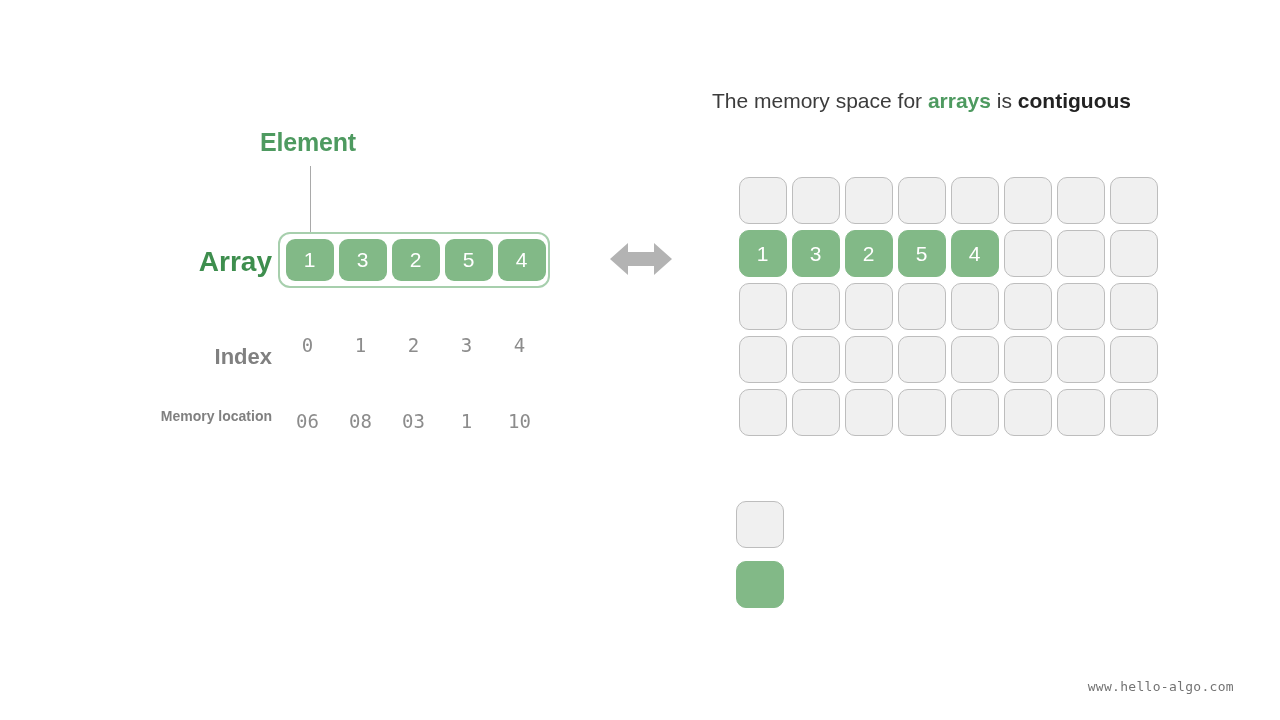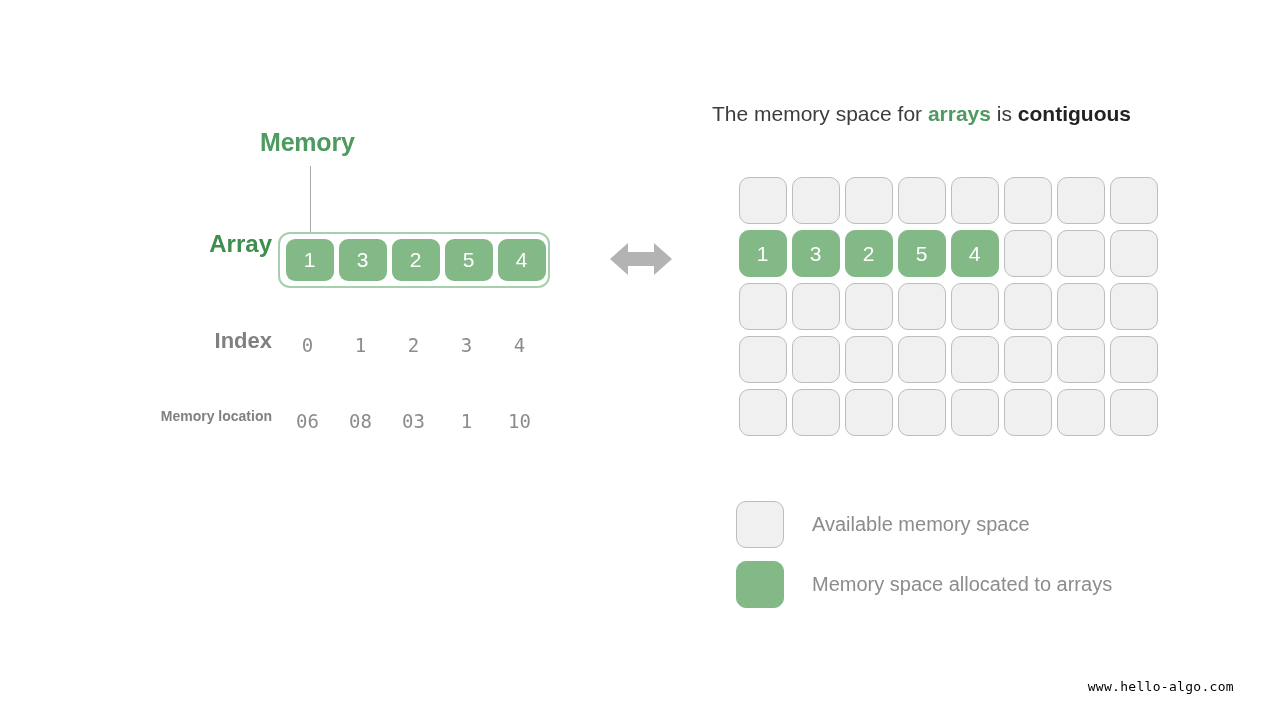"The memory space for arrays" .memory-title { top: 102px -> 89px }
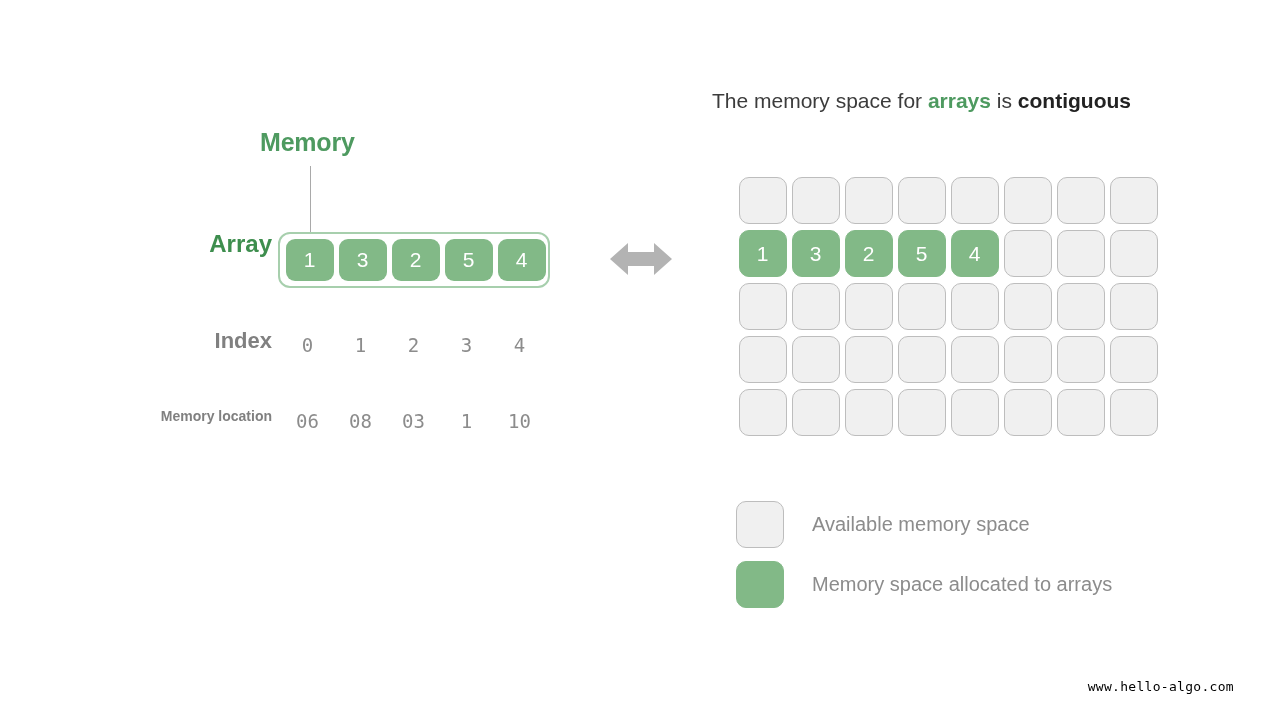"Memory" div.element-label { text: Memory -> Element }
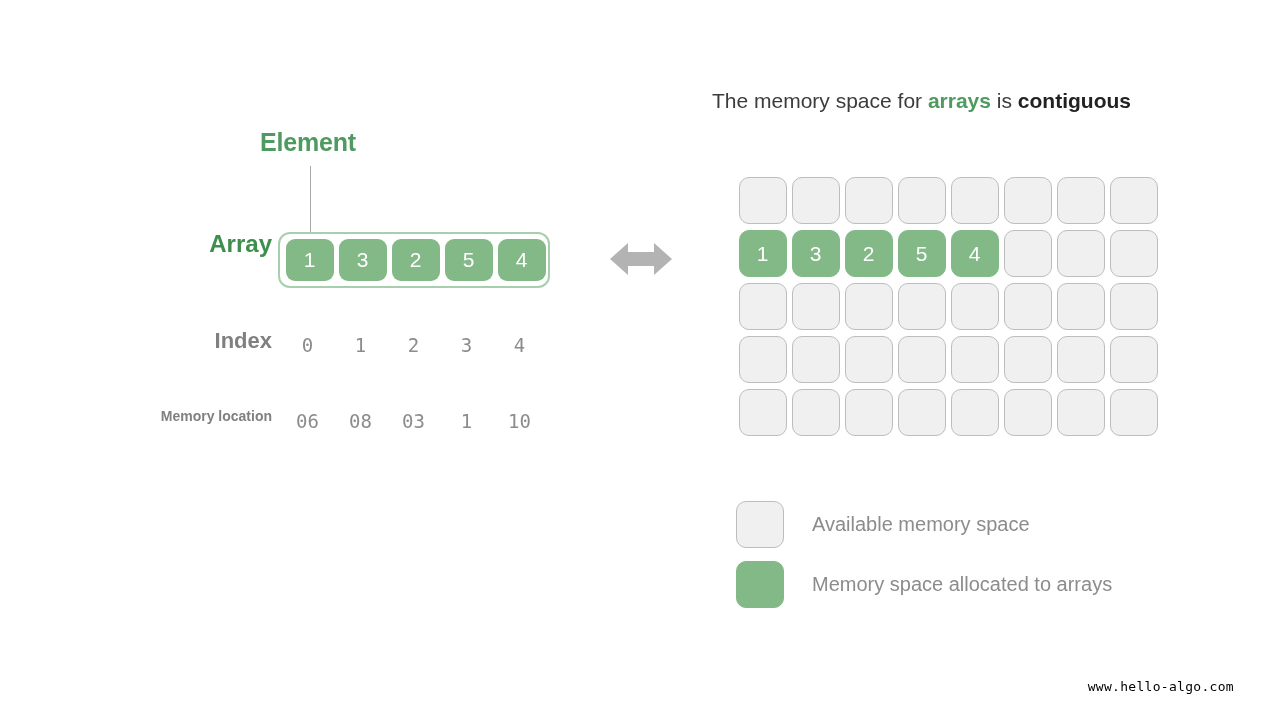"Array" .label-array { font-size: 24px -> 28px; top: 230px -> 246px }
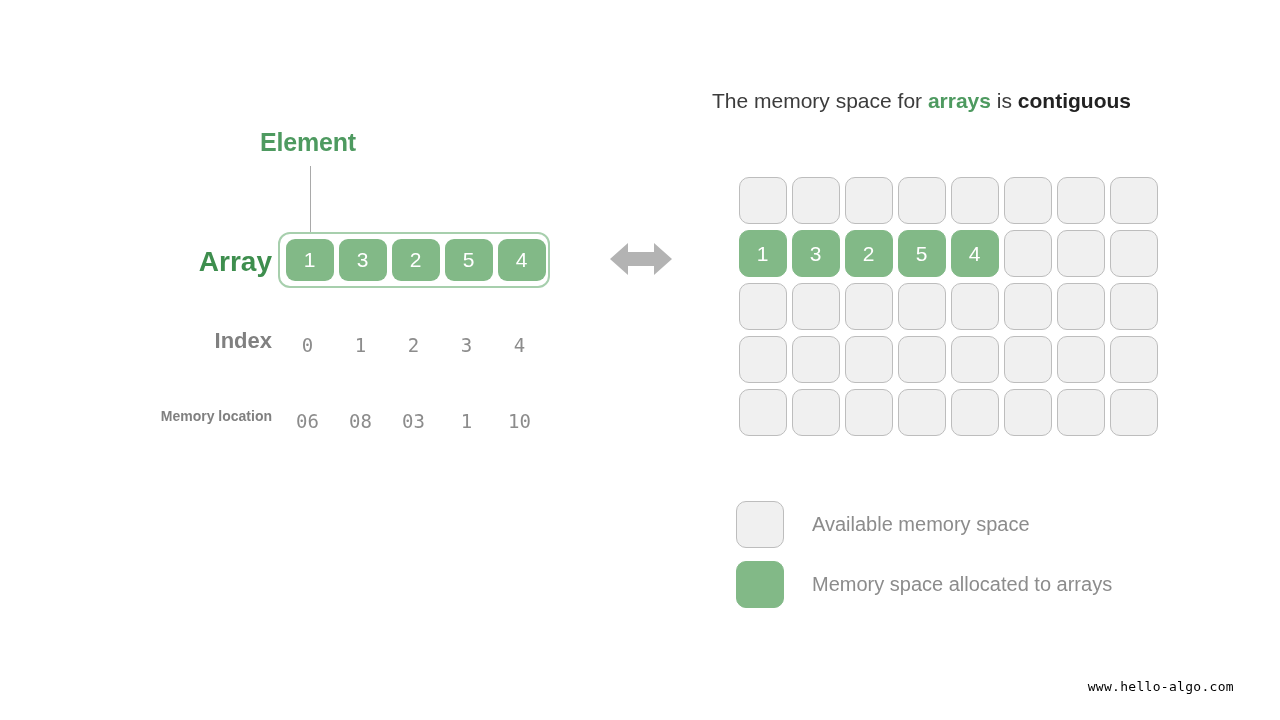"Index" .label-index { top: 328px -> 344px }
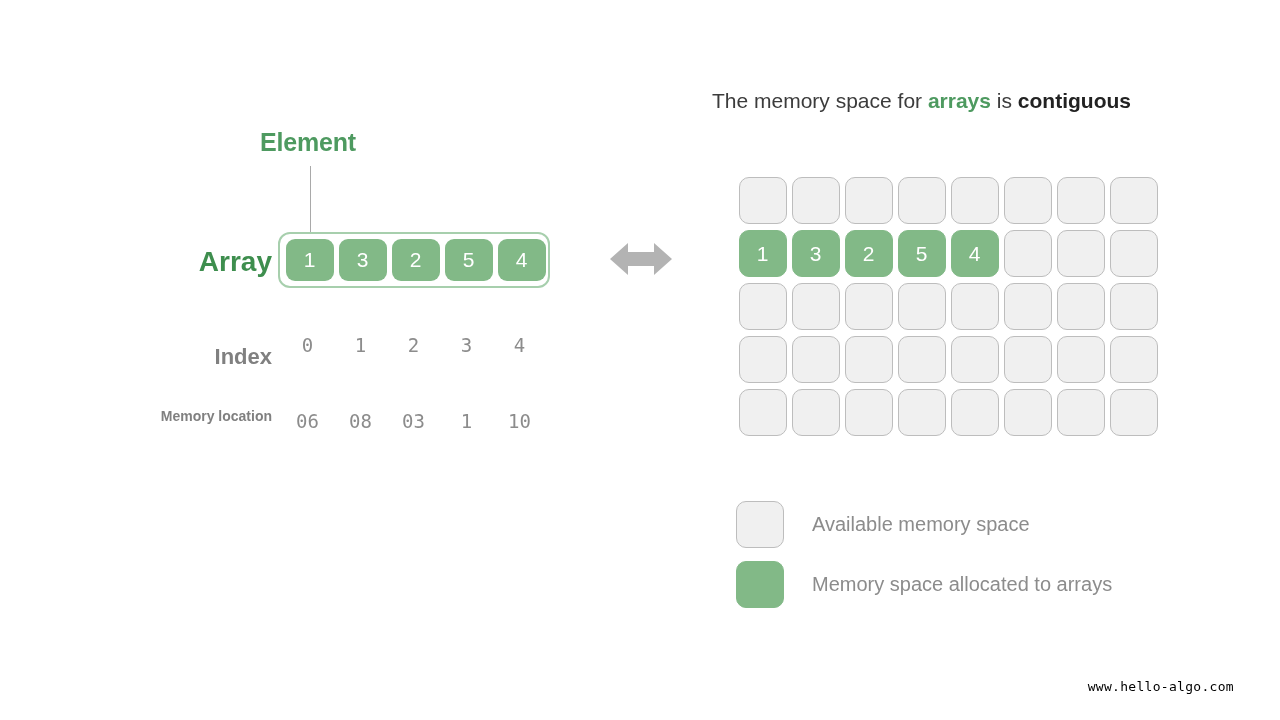"Available memory space" div.legend-text { html: <div>Available memory space</div> -> none }
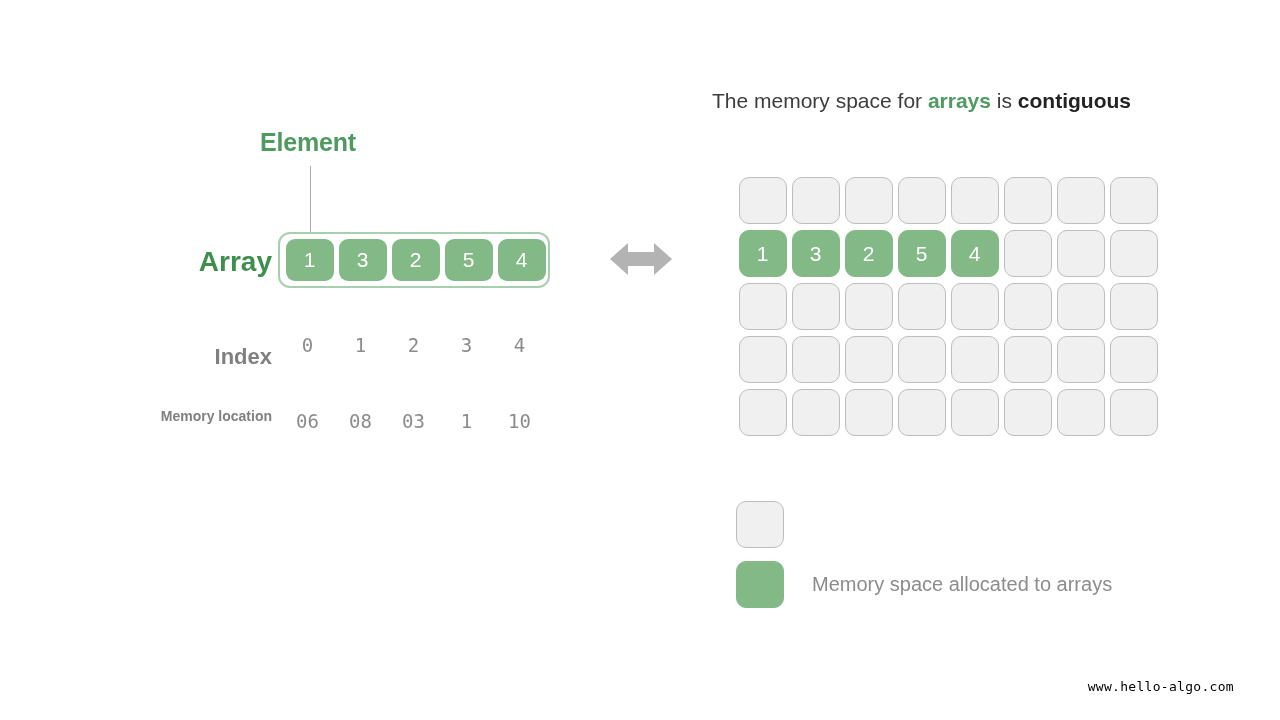"Memory space allocated to arrays" div.legend-text { html: <div>Memory space allocated to arrays</div> -> none }
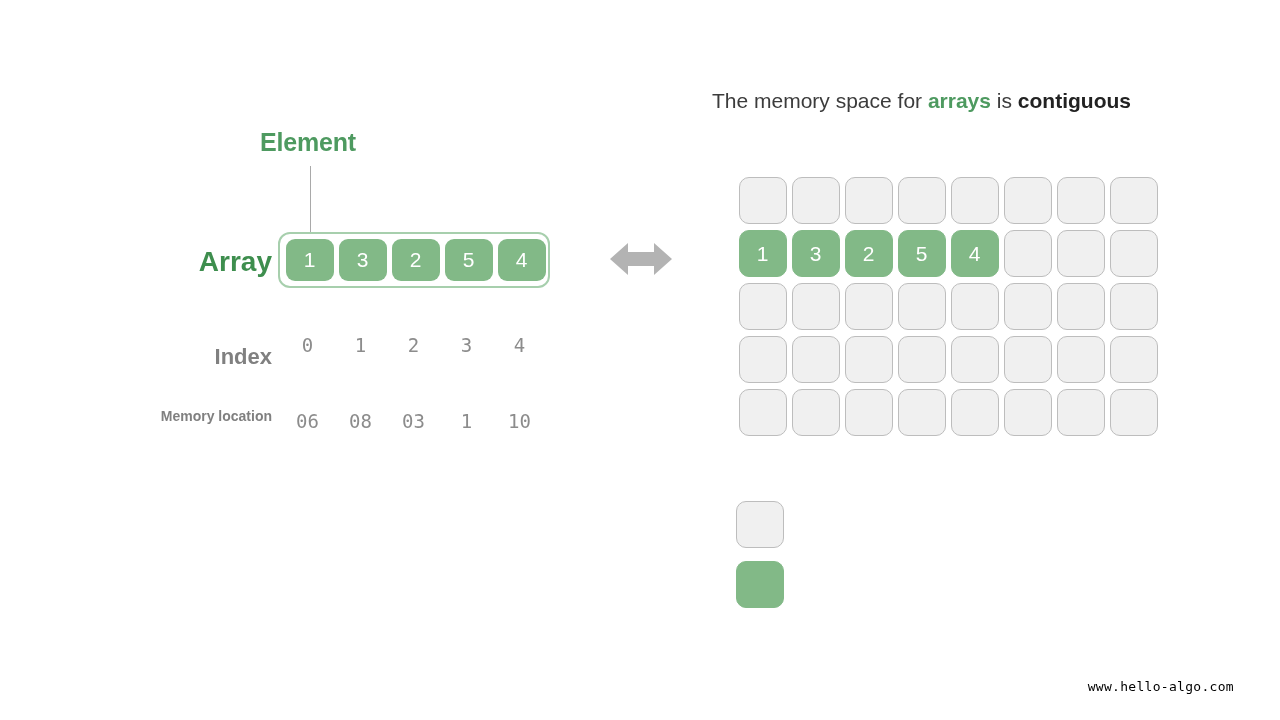"www.hello-algo.com" .watermark { color: #000000 -> #737373 }
